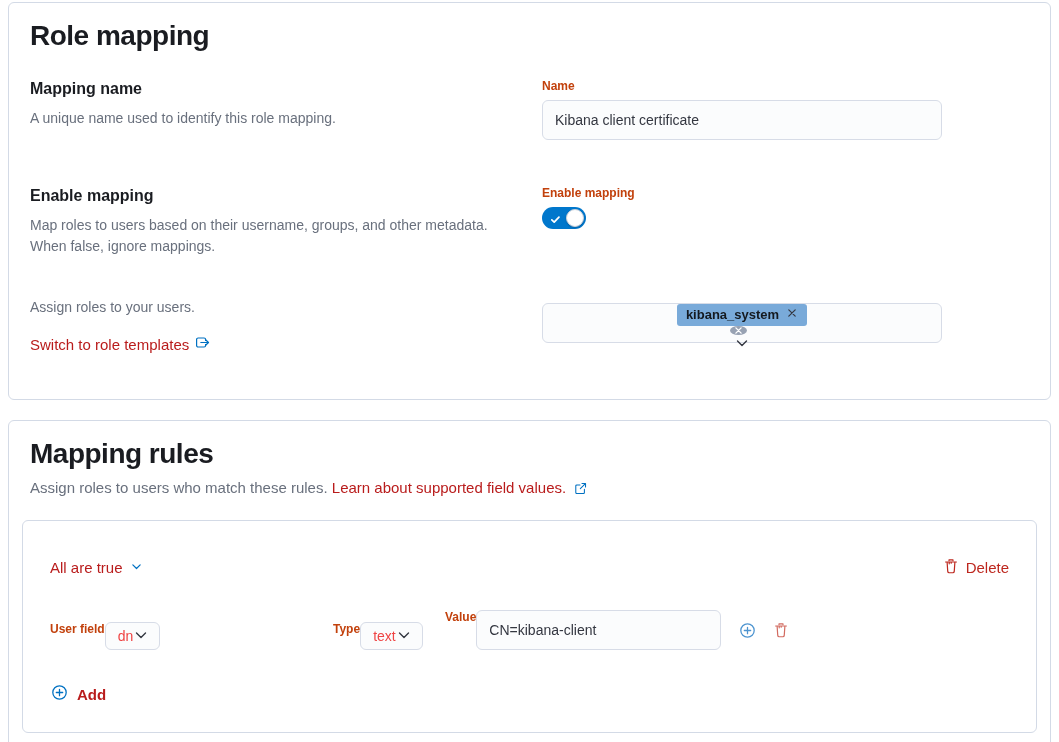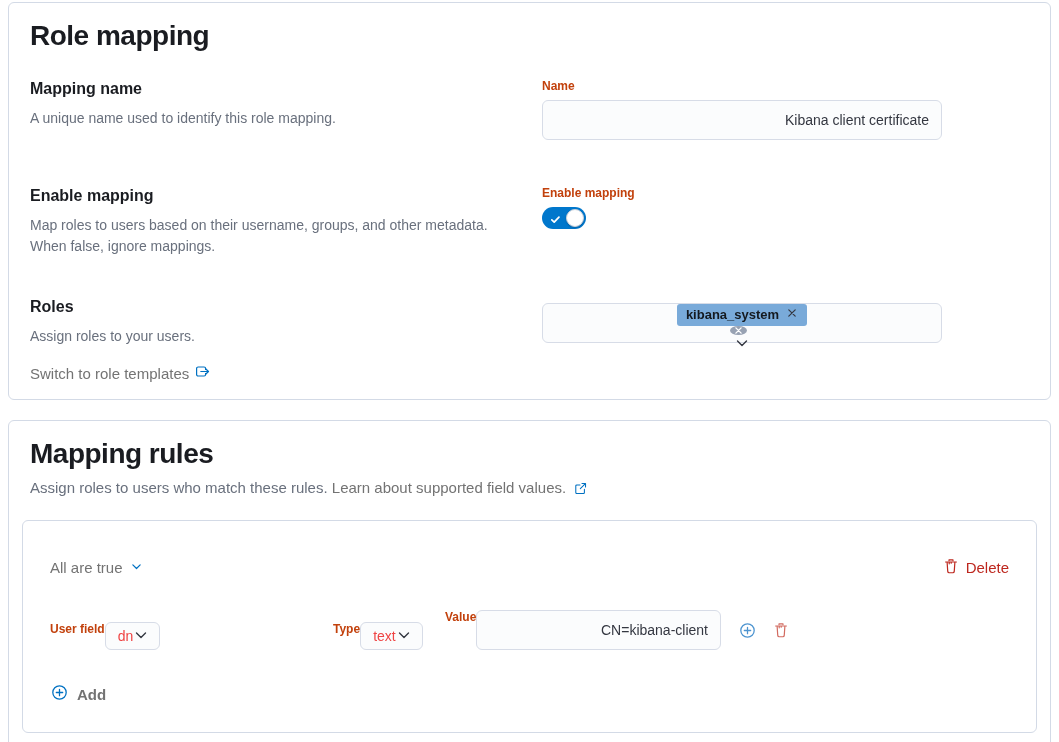"Kibana client certificate" input.control { text-align: right -> none }
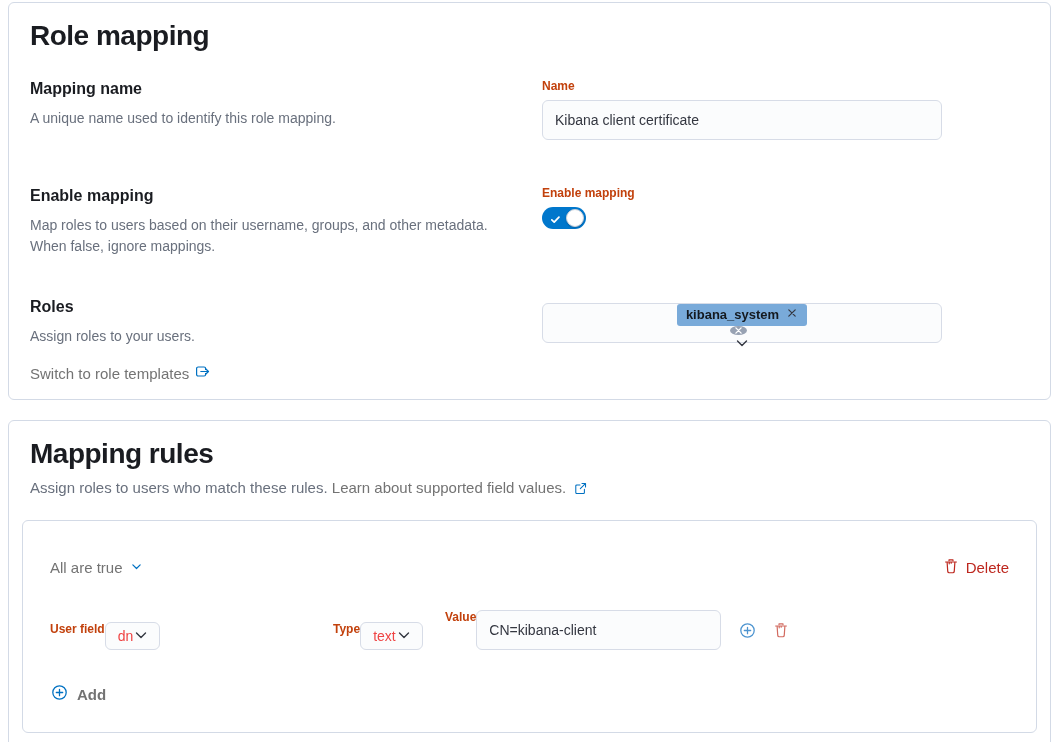"Roles" h3.group-heading { html: <h3>Roles</h3> -> none }
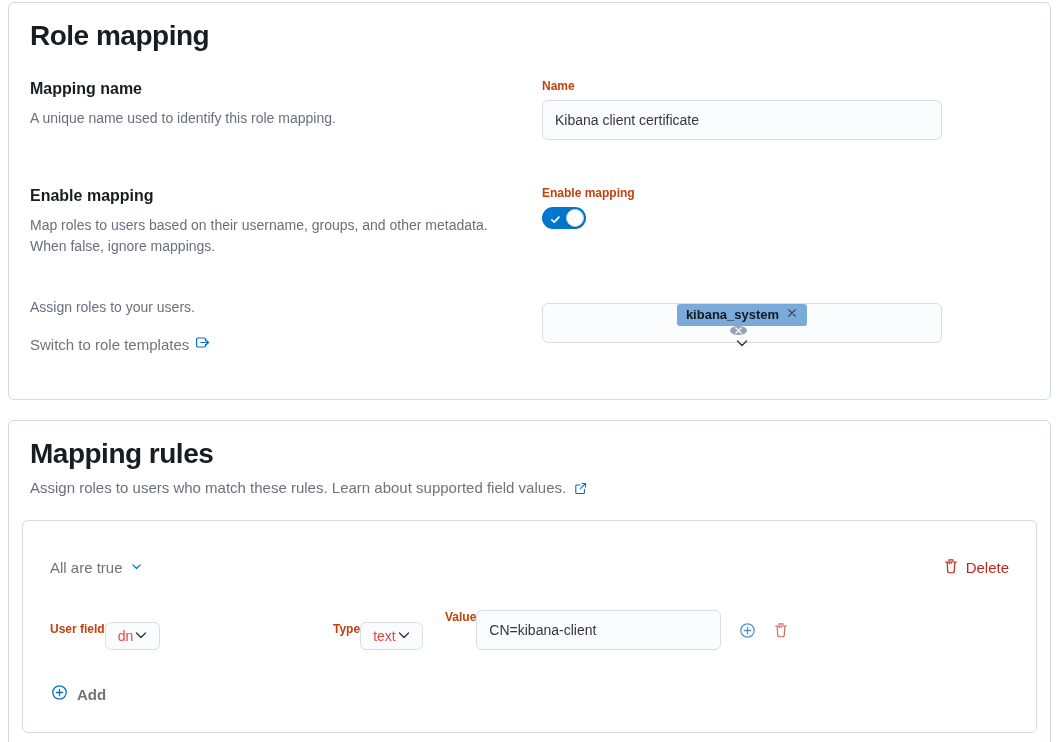"Switch to role templates" a.eui-link, .eui-link { color: #737373 -> #b91c1c }
